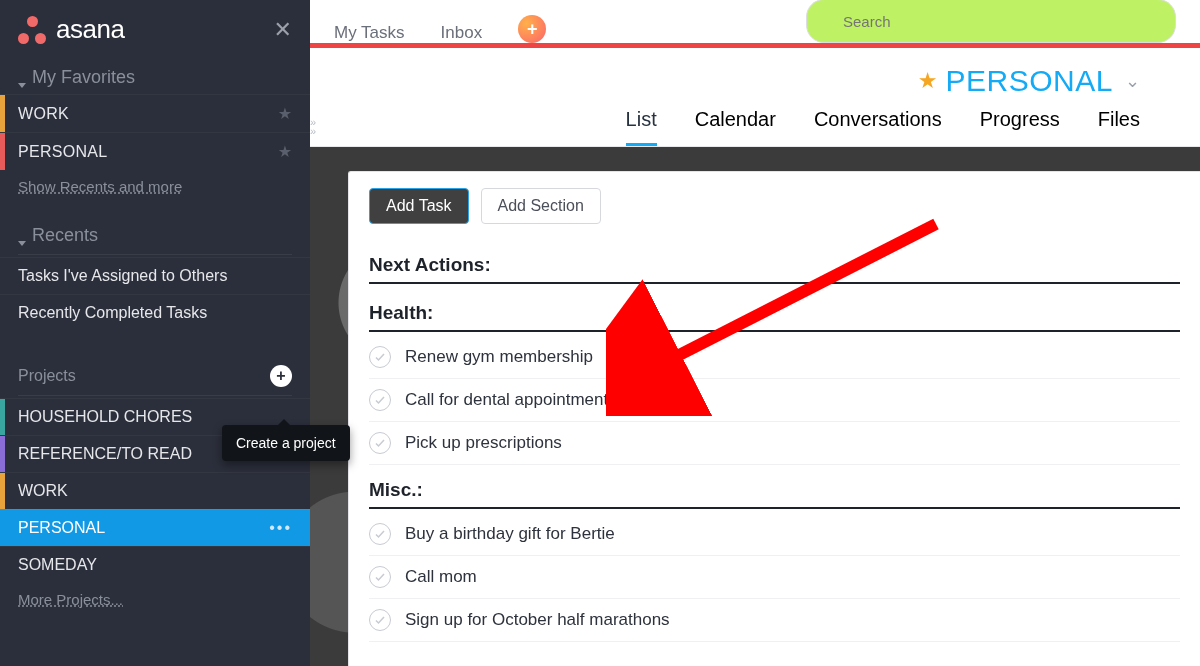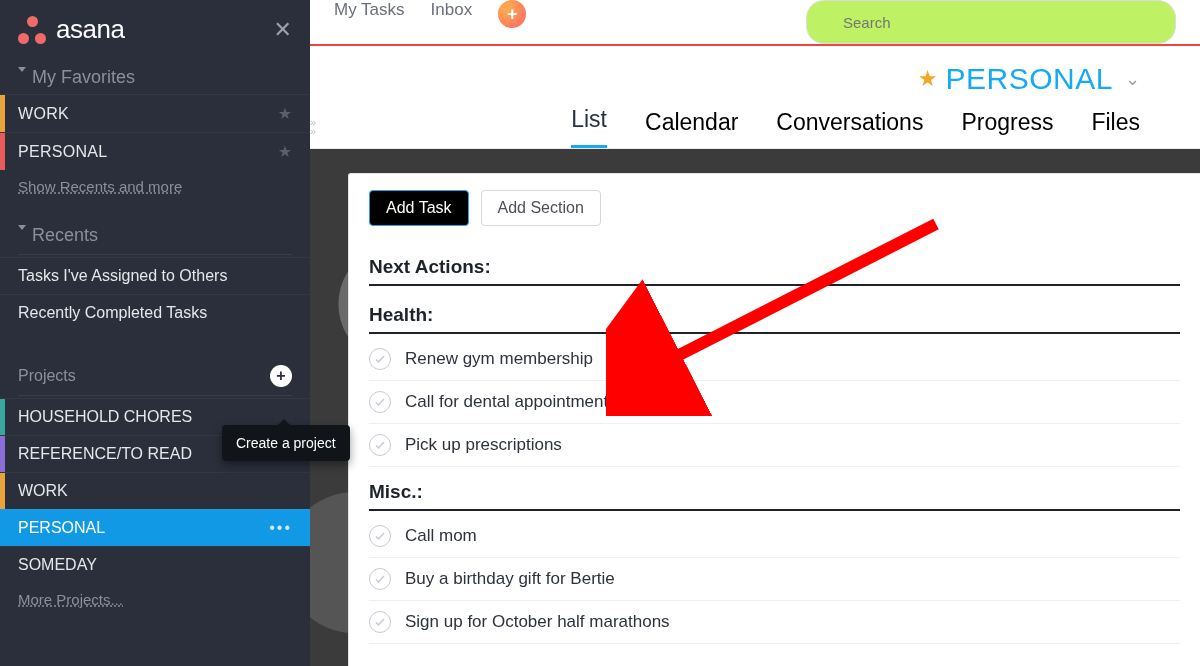"My Tasks" .topbar { align-items: flex-start -> flex-end; border-bottom: 2px solid #ef4444 -> 5px solid #ef4444; gap: 26px -> 36px }
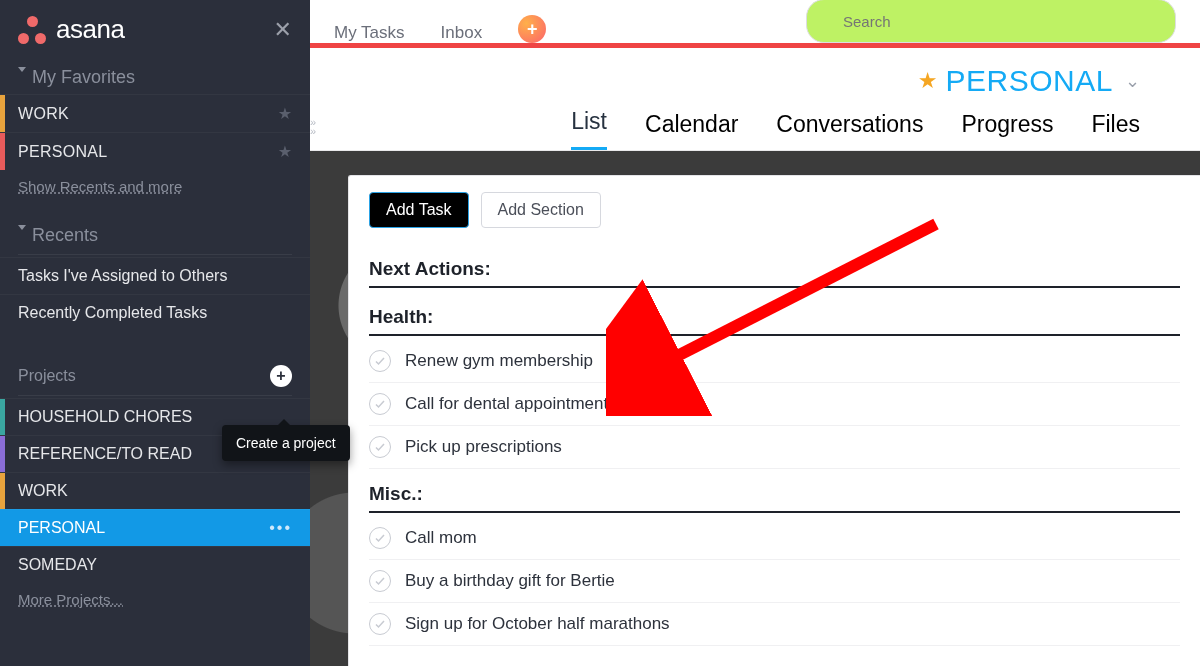"My Favorites" .section-header { align-items: flex-start -> flex-end }
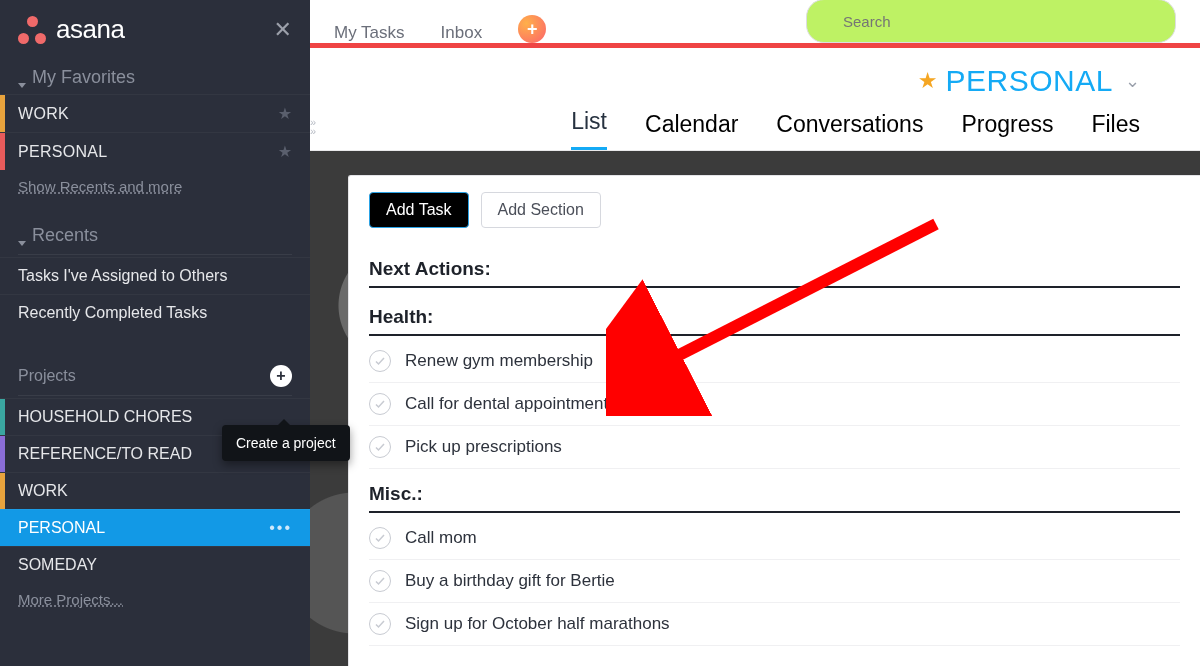"List" .tabs { align-items: flex-end -> none; font-size: 23px -> 20px }
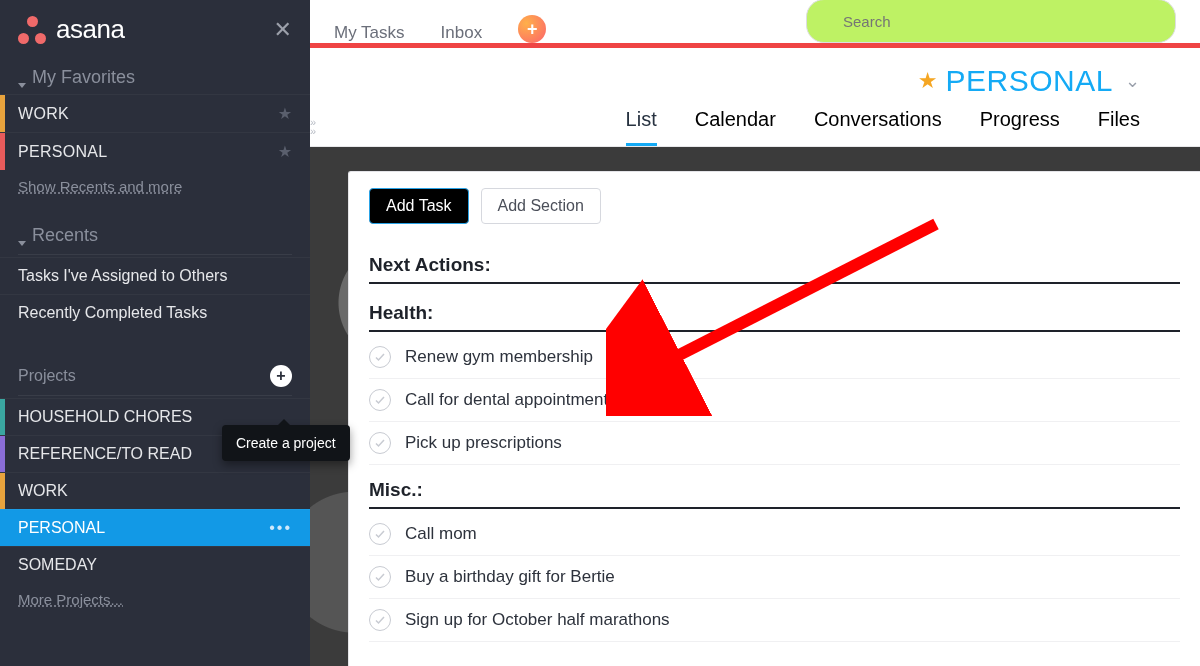"Add Task" .btn-primary { background: #000000 -> #404040 }
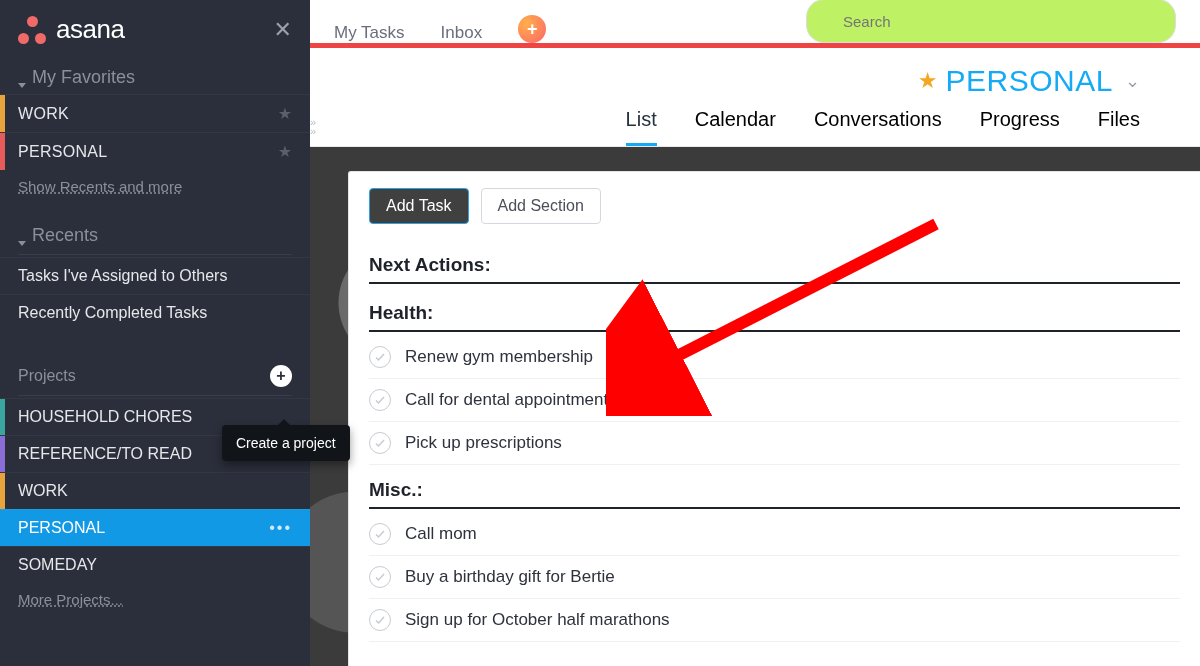"Call mom" div.task-row { order: before "Buy a birthday gift for" -> after "Buy a birthday gift for" }
